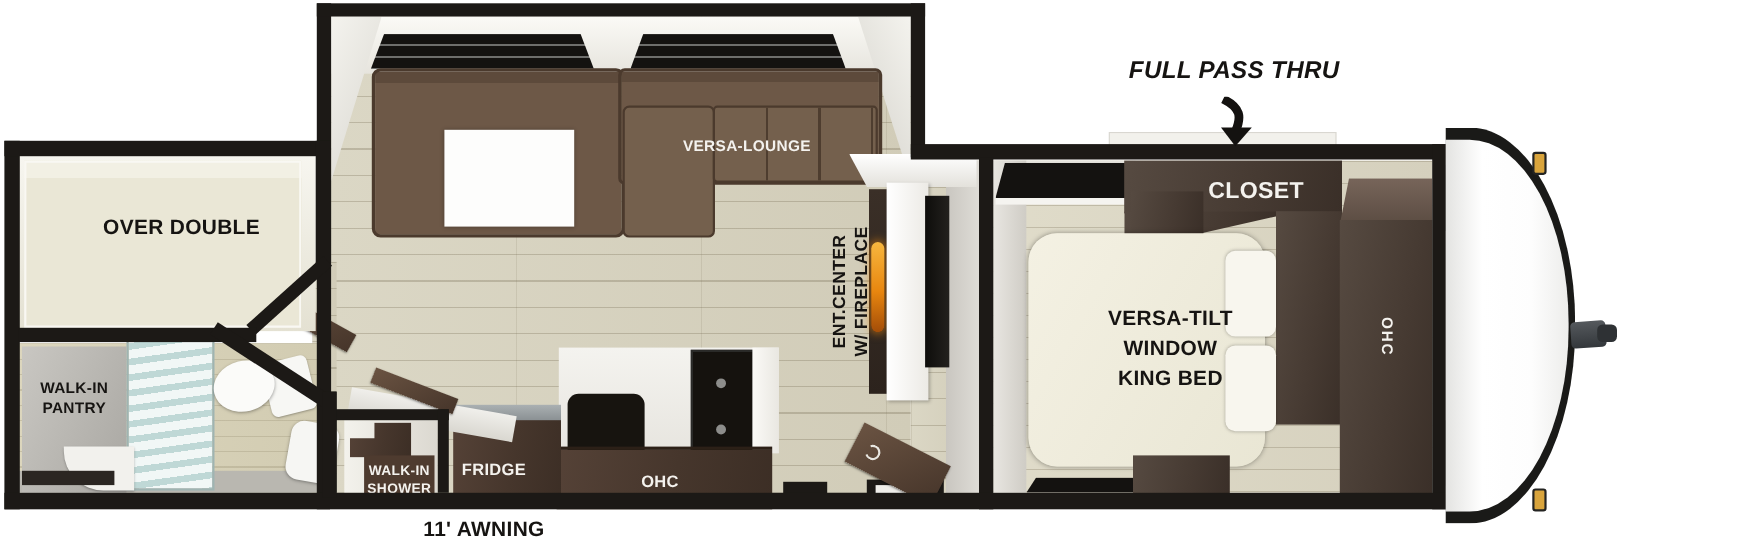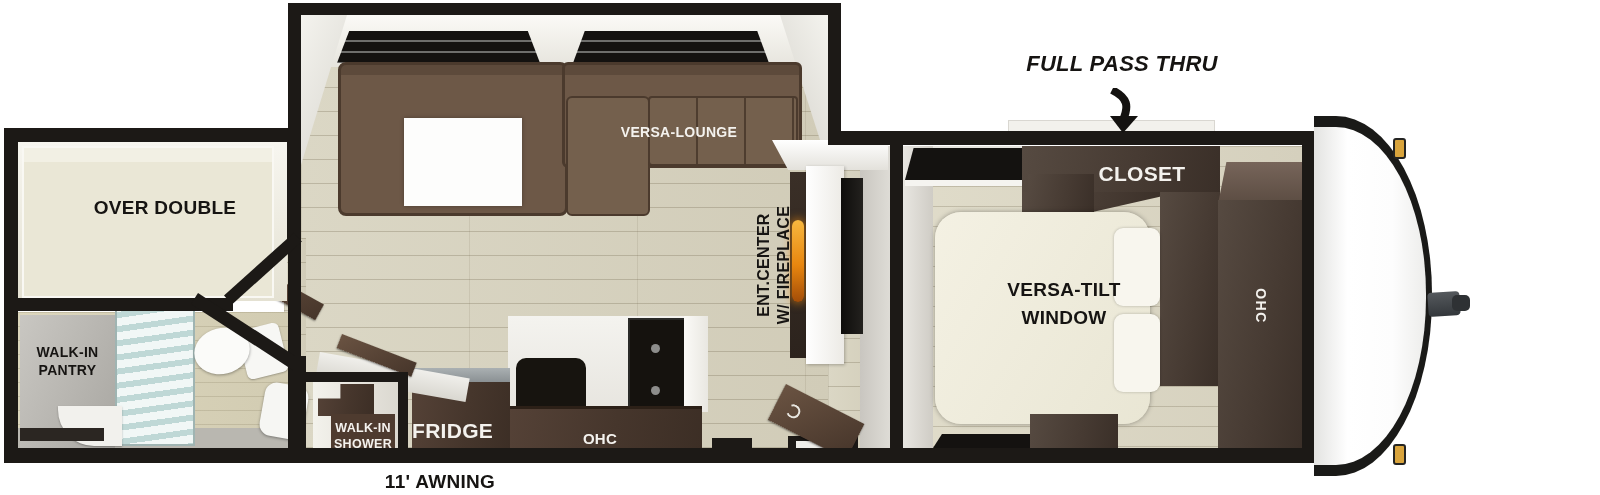"KING BED" span { html: none -> <span>KING BED</span> }
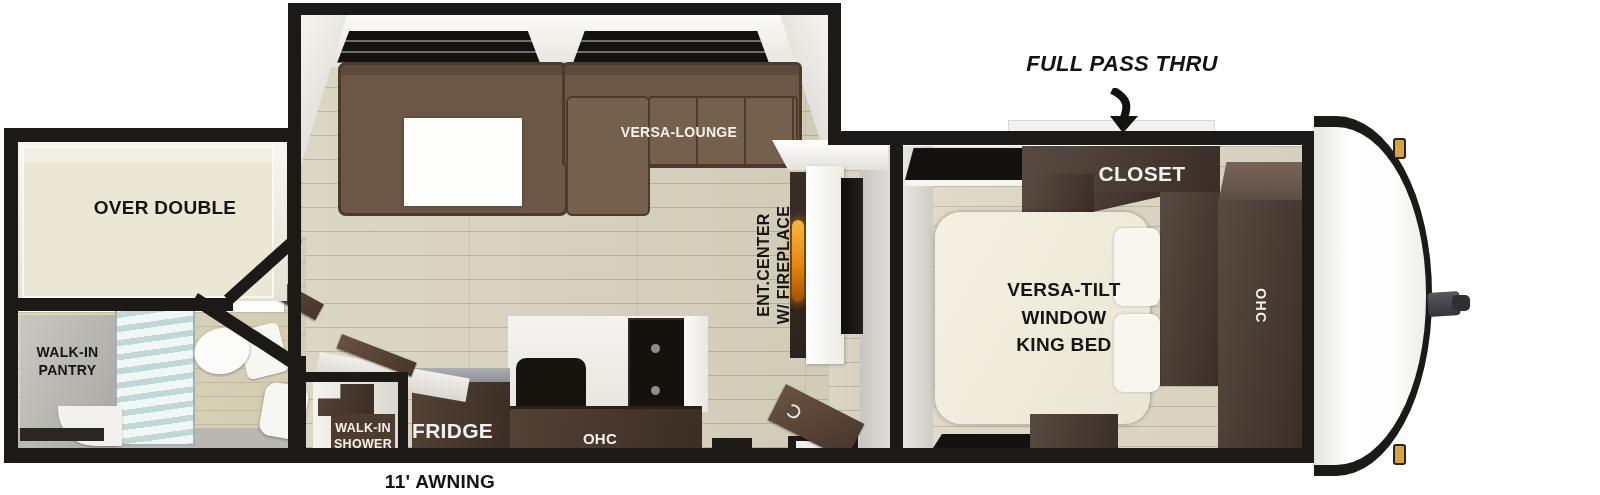"FRIDGE" div.lbl { font-size: 21px -> 15px }
